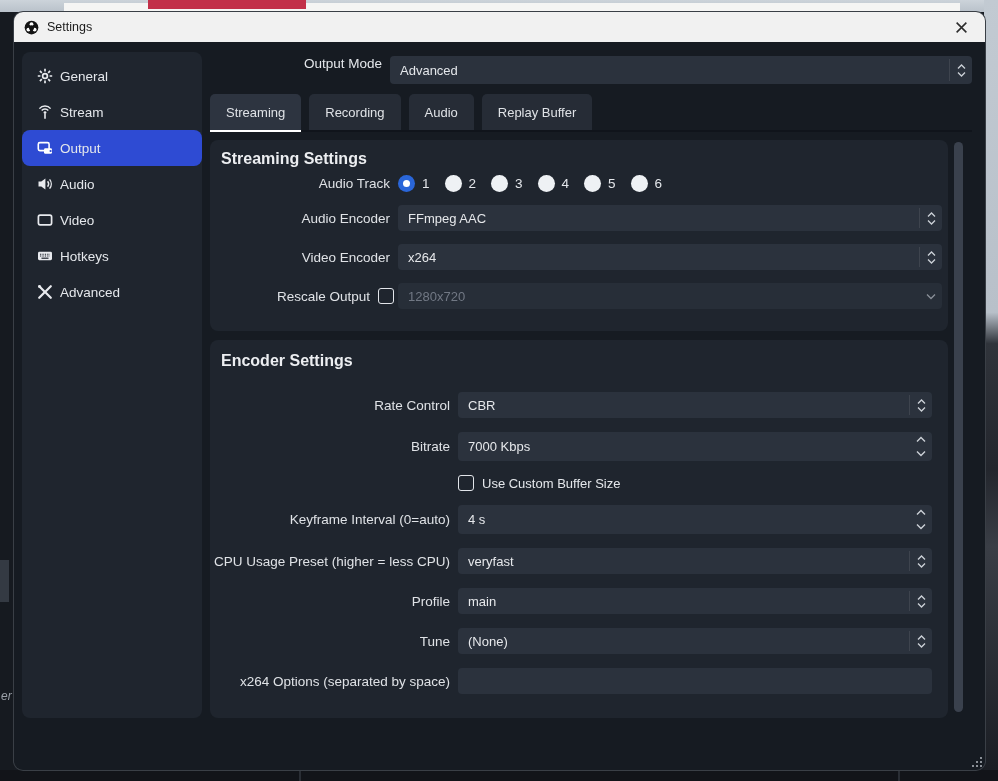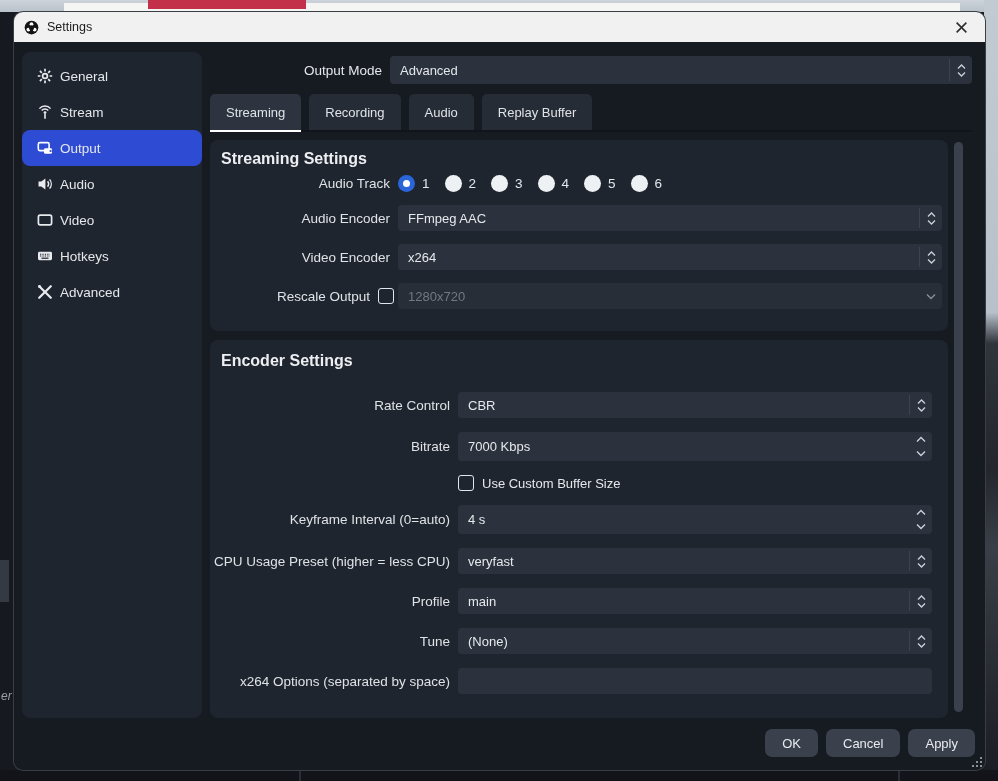"Output Mode" .outputmode { align-items: center -> none }
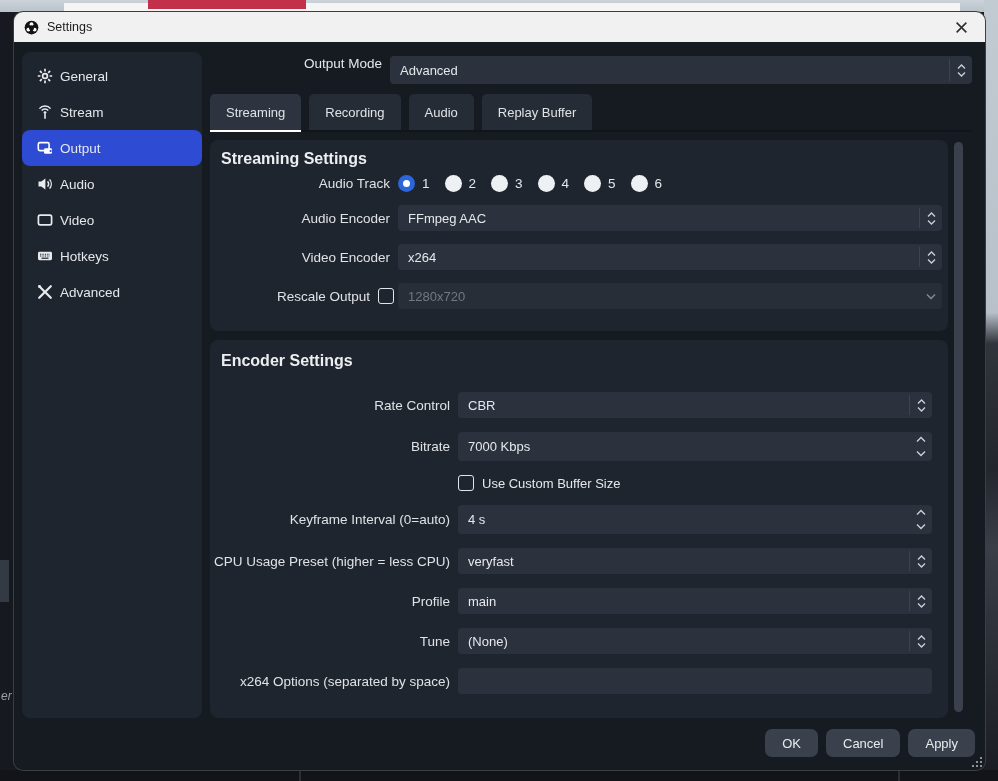"OK" div.footer { html: <div> <button>OK</button> <button>Cancel</button> <button>Apply</button> </div> -> none }
